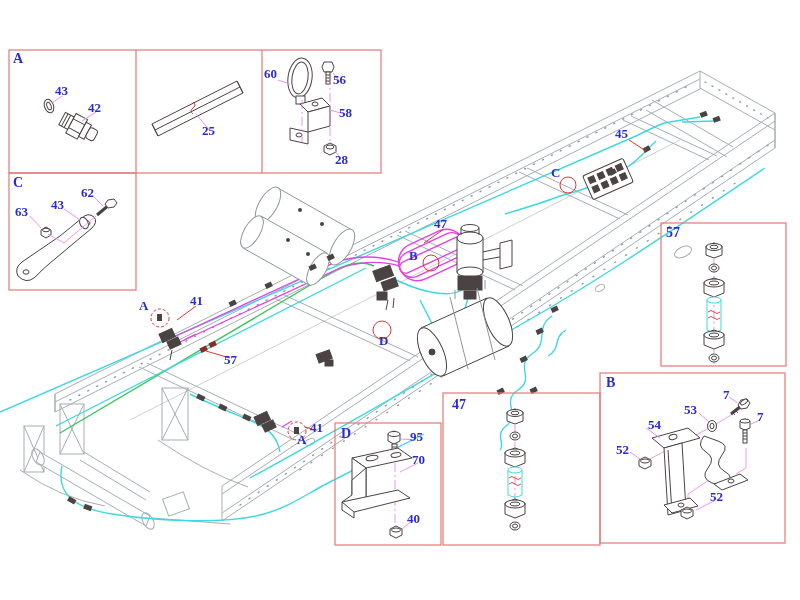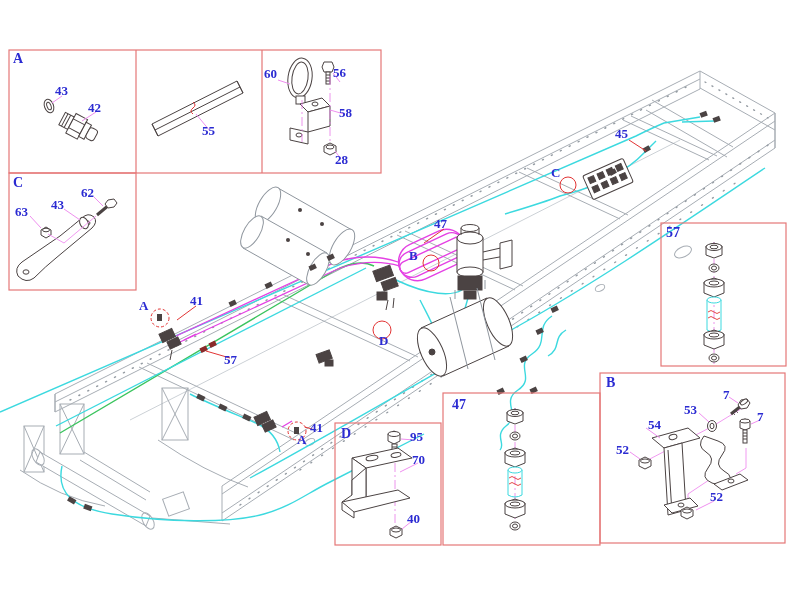"56" div.lbl { top: 66px -> 73px }
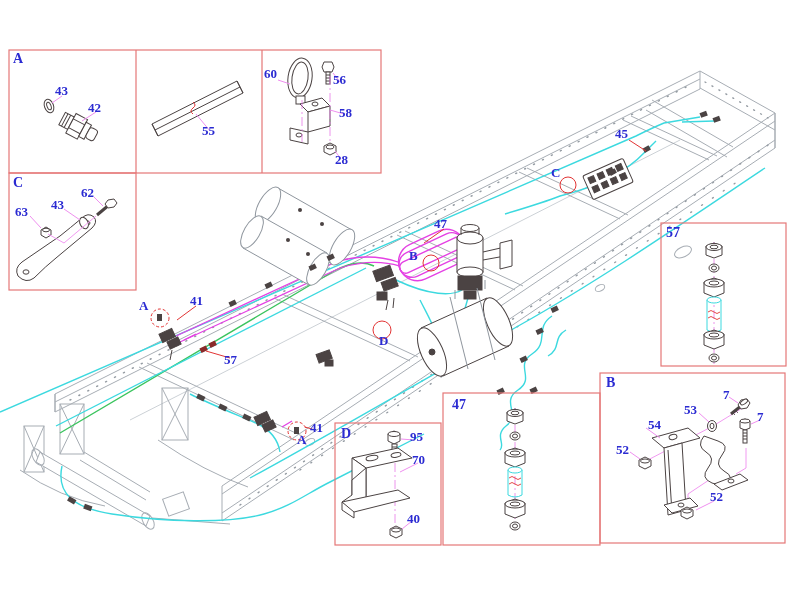"55" div.lbl { text: 55 -> 25 }
